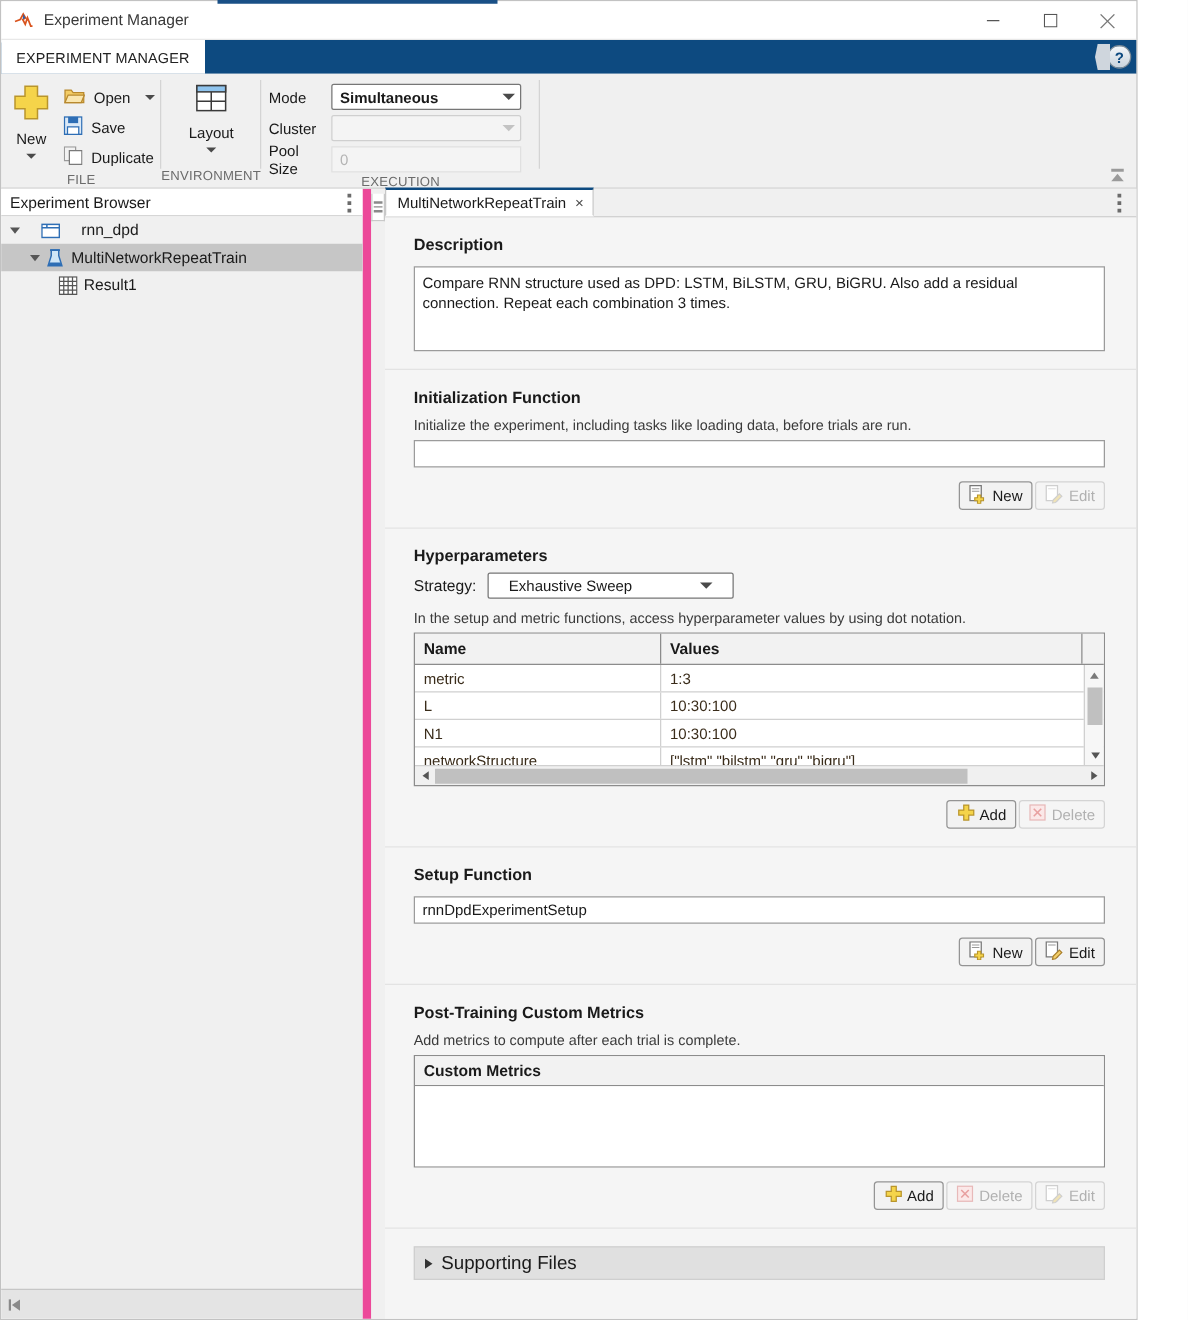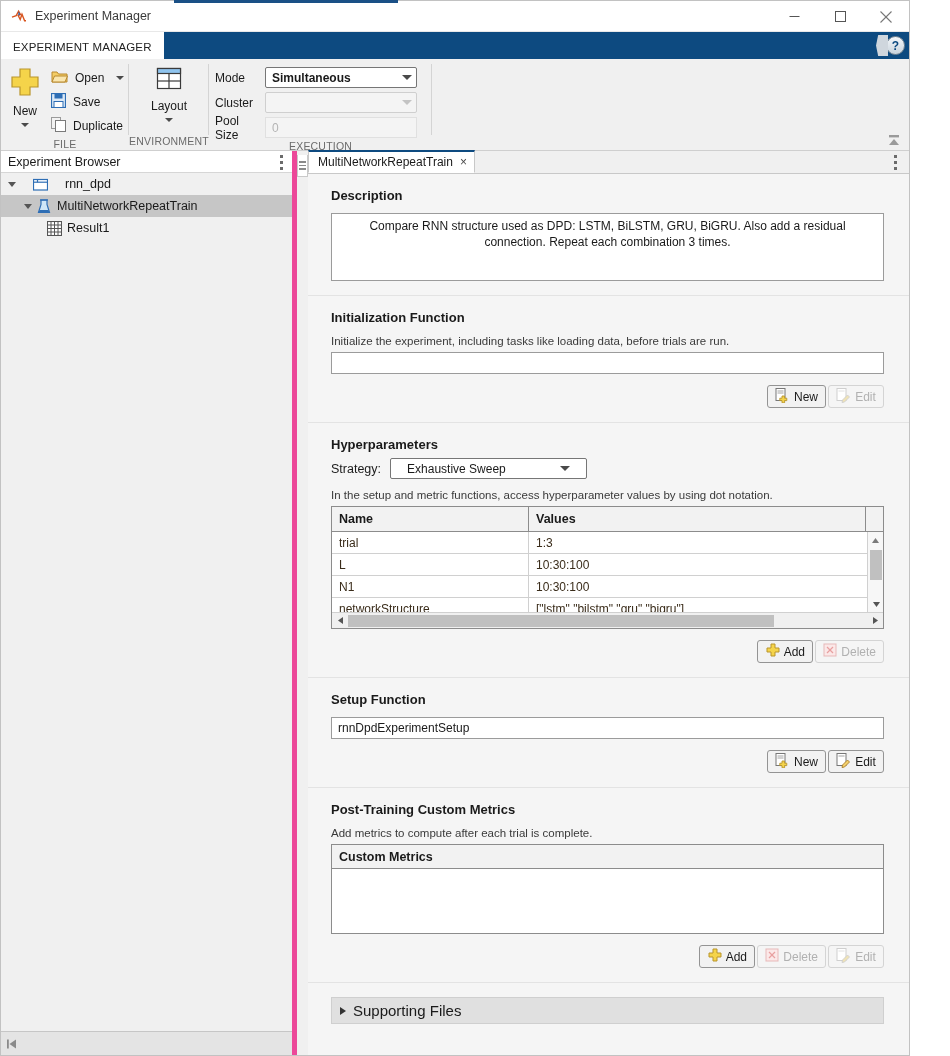"Experiment Browser" .leftpanel { border-right: 5px solid #ec4899 -> 7px solid #ec4899 }
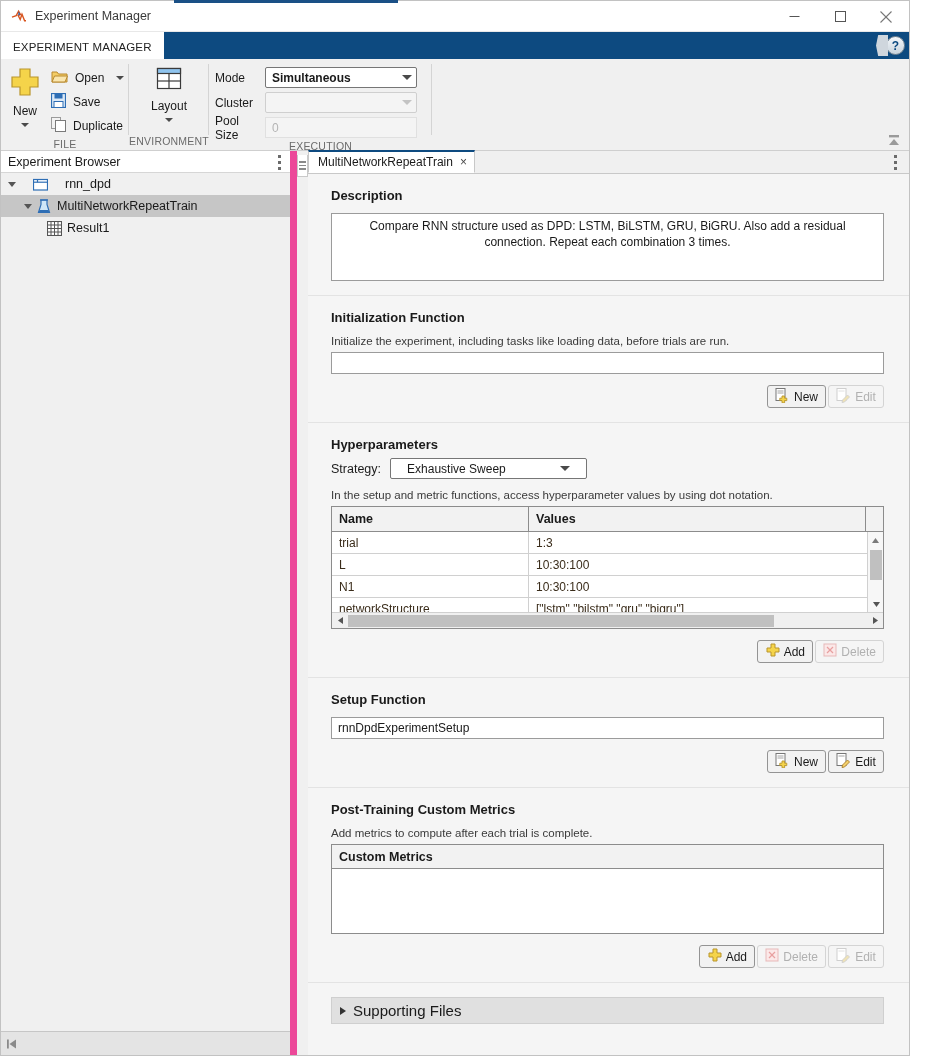"Compare RNN structure used as" .desc-box { text-align: center -> none }
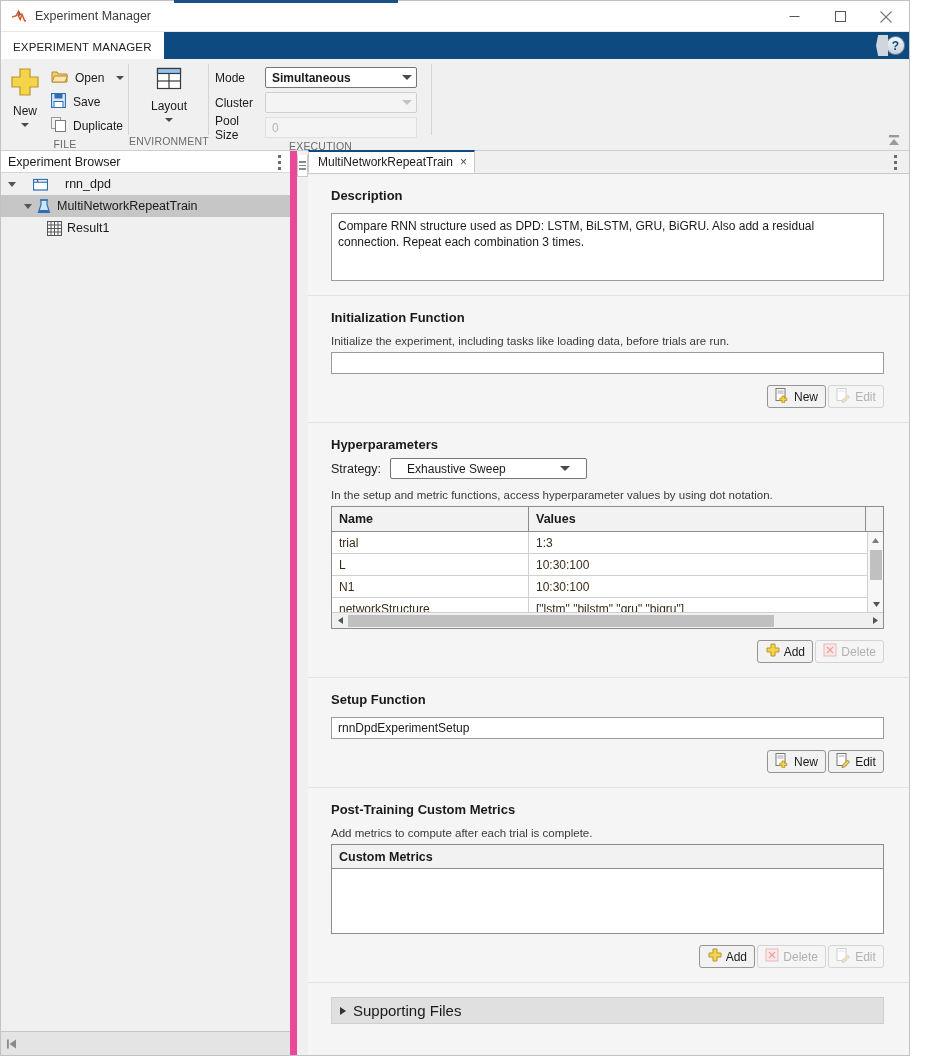"trial" div.cell { text: trial -> metric }
